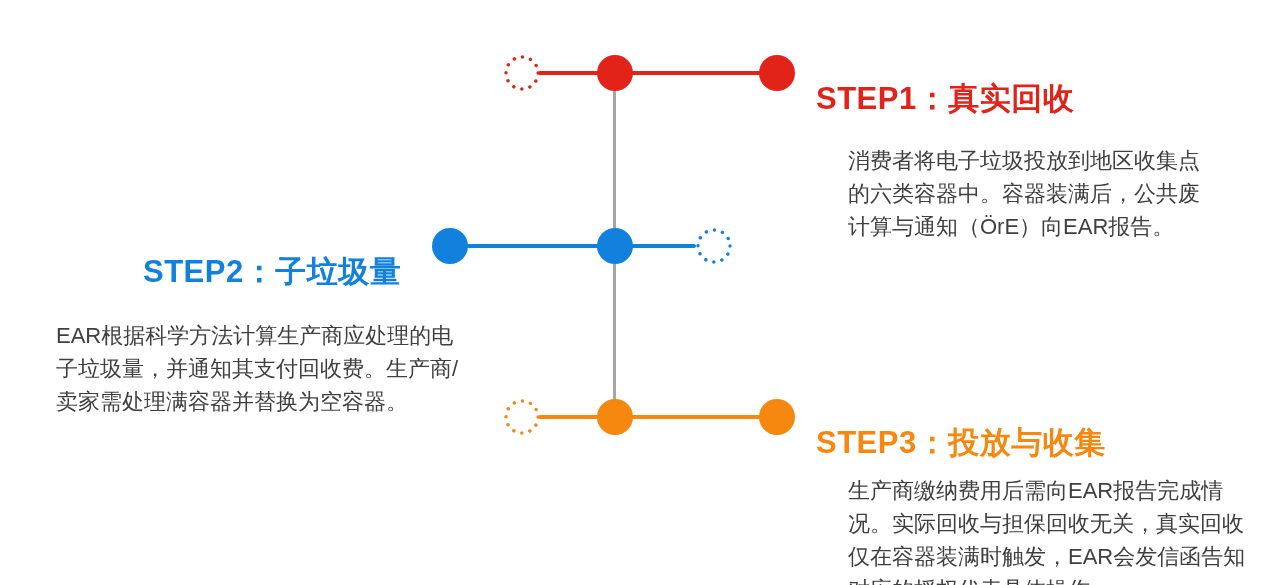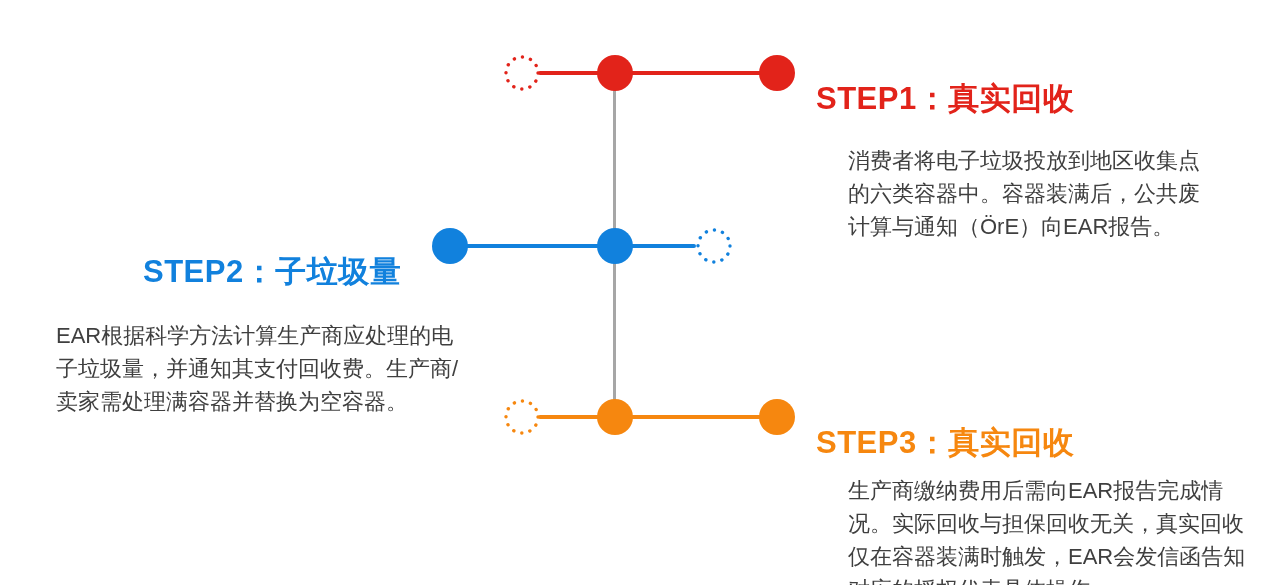"STEP3：真实回收" h2.step-title { text: 真实回收 -> 投放与收集 }
